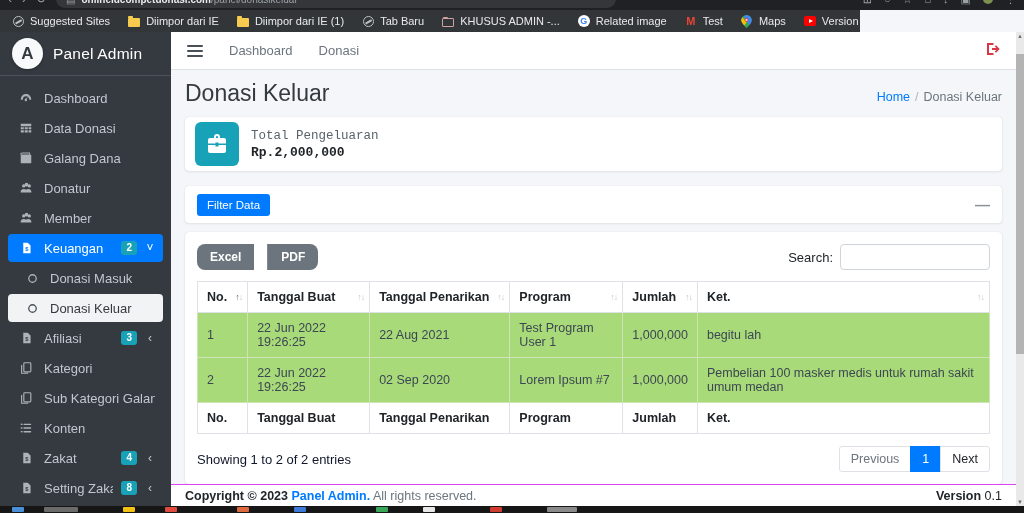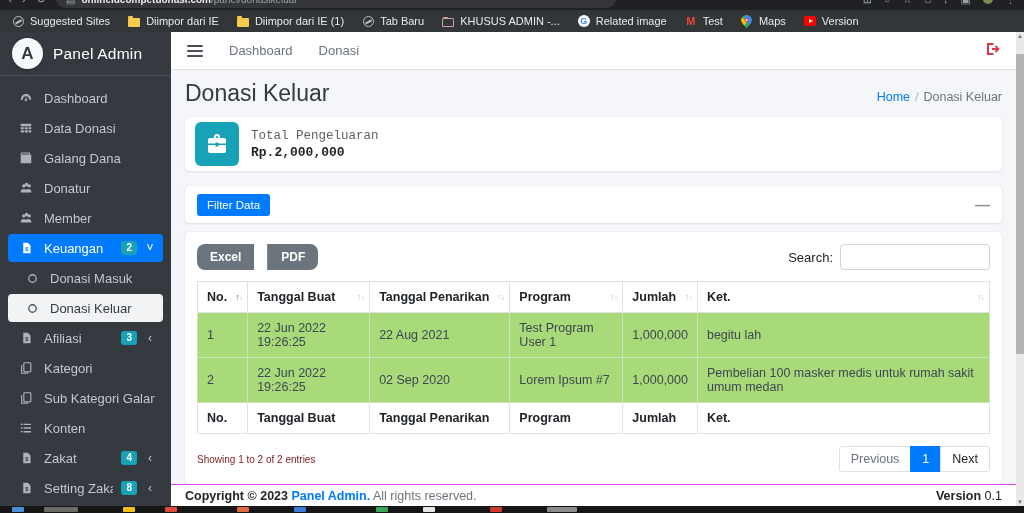"Suggested Sites" .bookmarks { width: 1024px -> 860px }
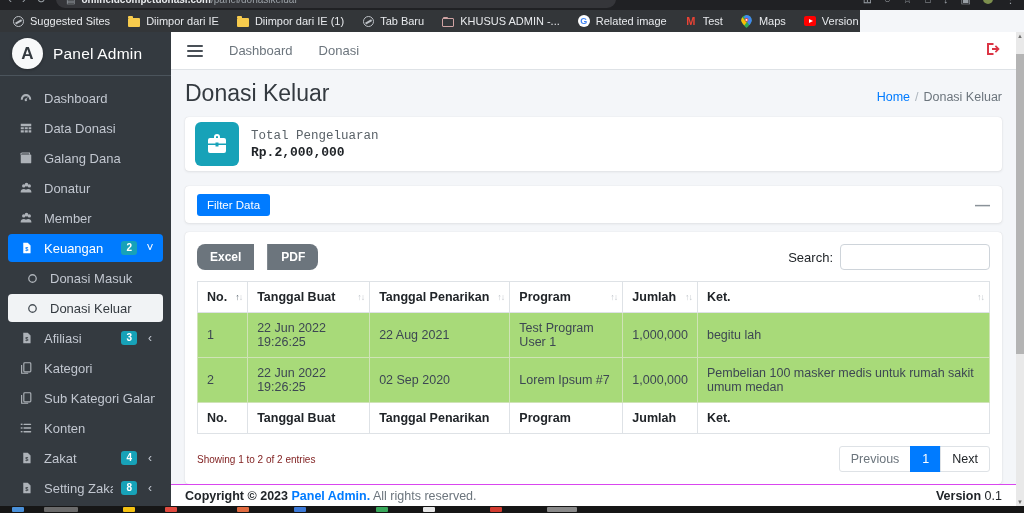"Showing 1 to 2 of" .dt-info { color: #7f1d1d -> #0f172a; font-size: 10px -> 13px }
